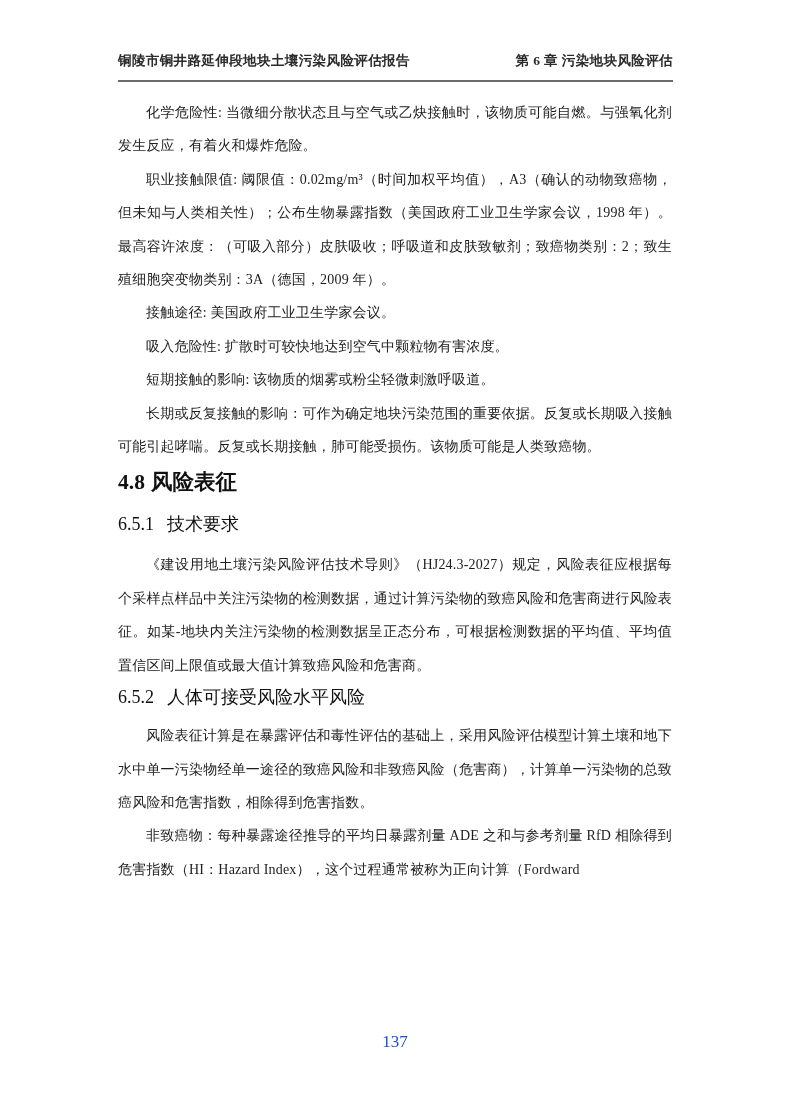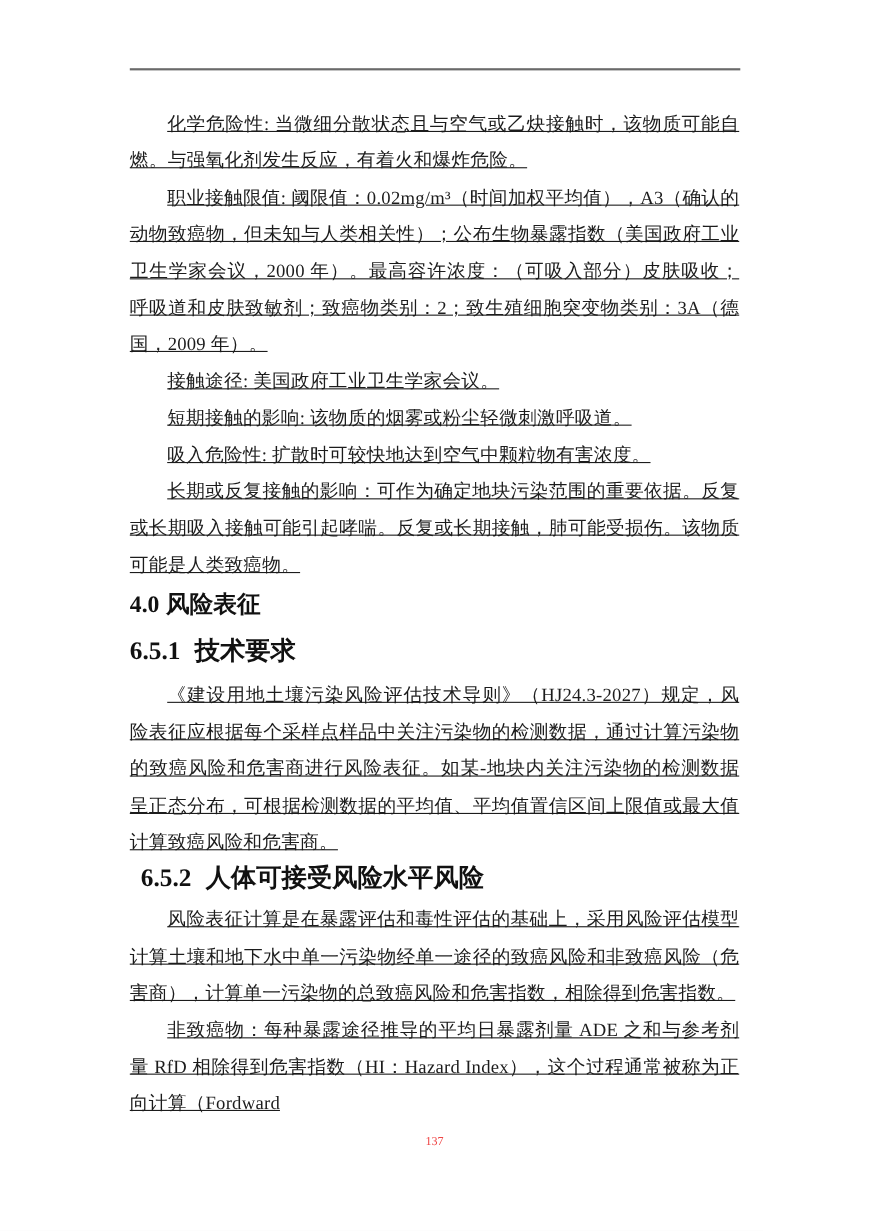"铜陵市铜井路延伸段地块土壤污染风险评估报告" div.header-row { html: none -> <div> <span>铜陵市铜井路延伸段地块土壤污染风险评估报告</span> <span>第 6 章 污染地块风险评估</span> </div> }
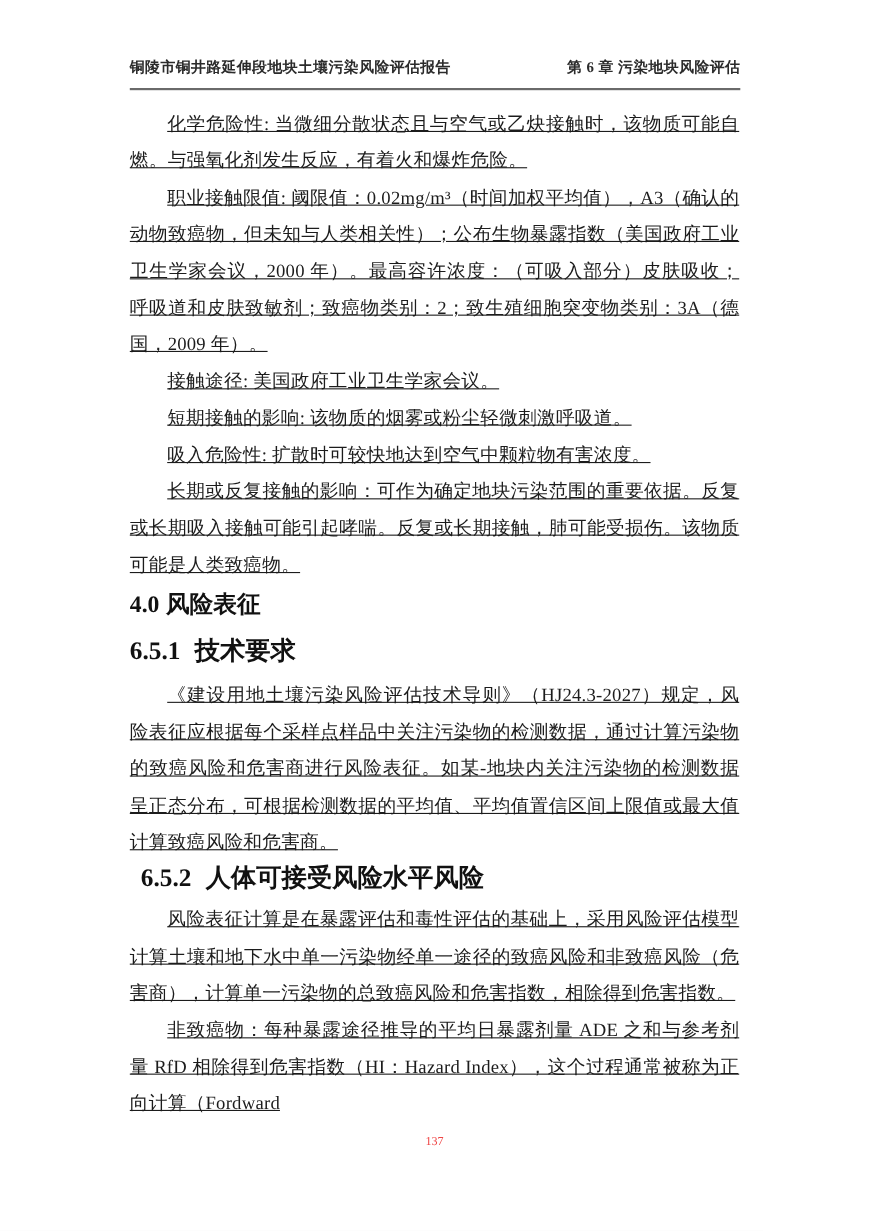"化学危险性:" p.body { font-size: 17px -> 14px; text-decoration: underline -> none }
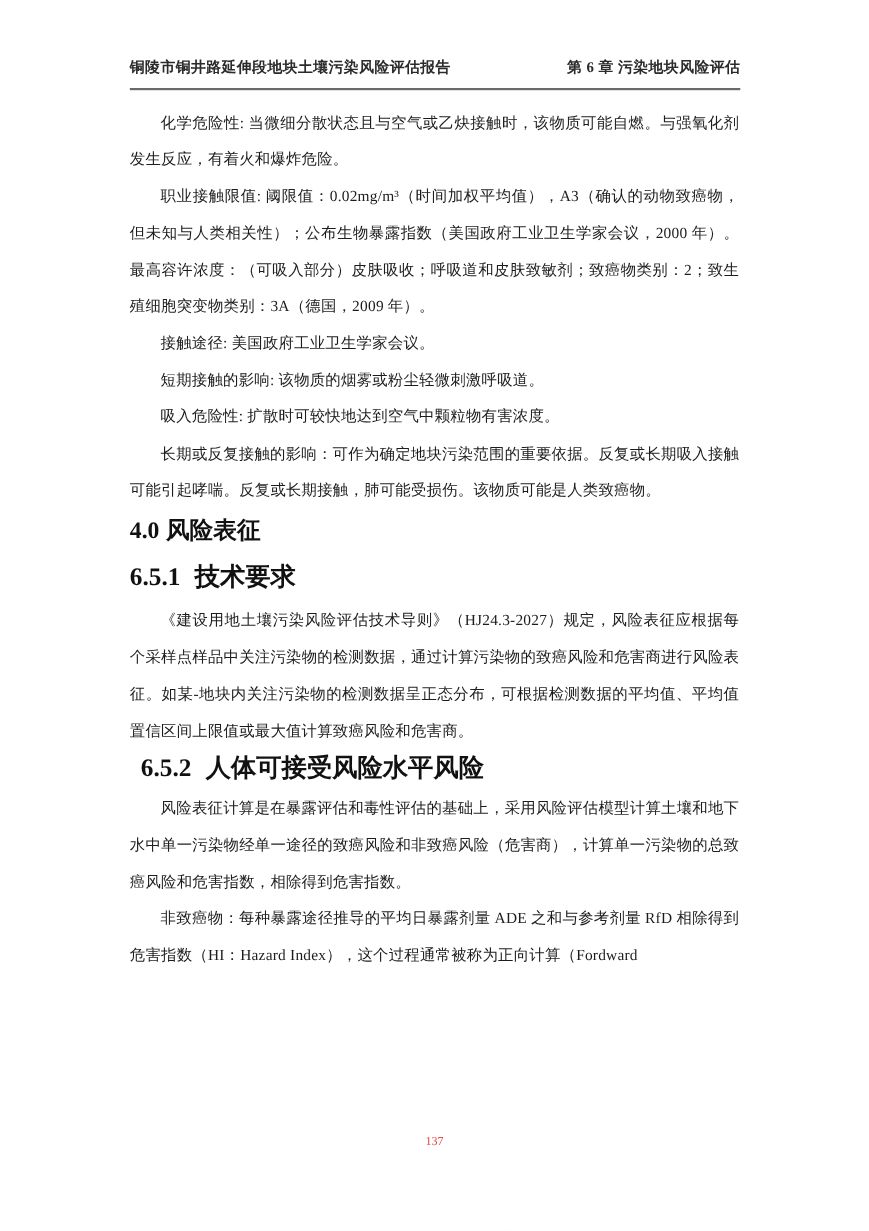"职业接触限值:" p.body { text: 2000 -> 1998 }
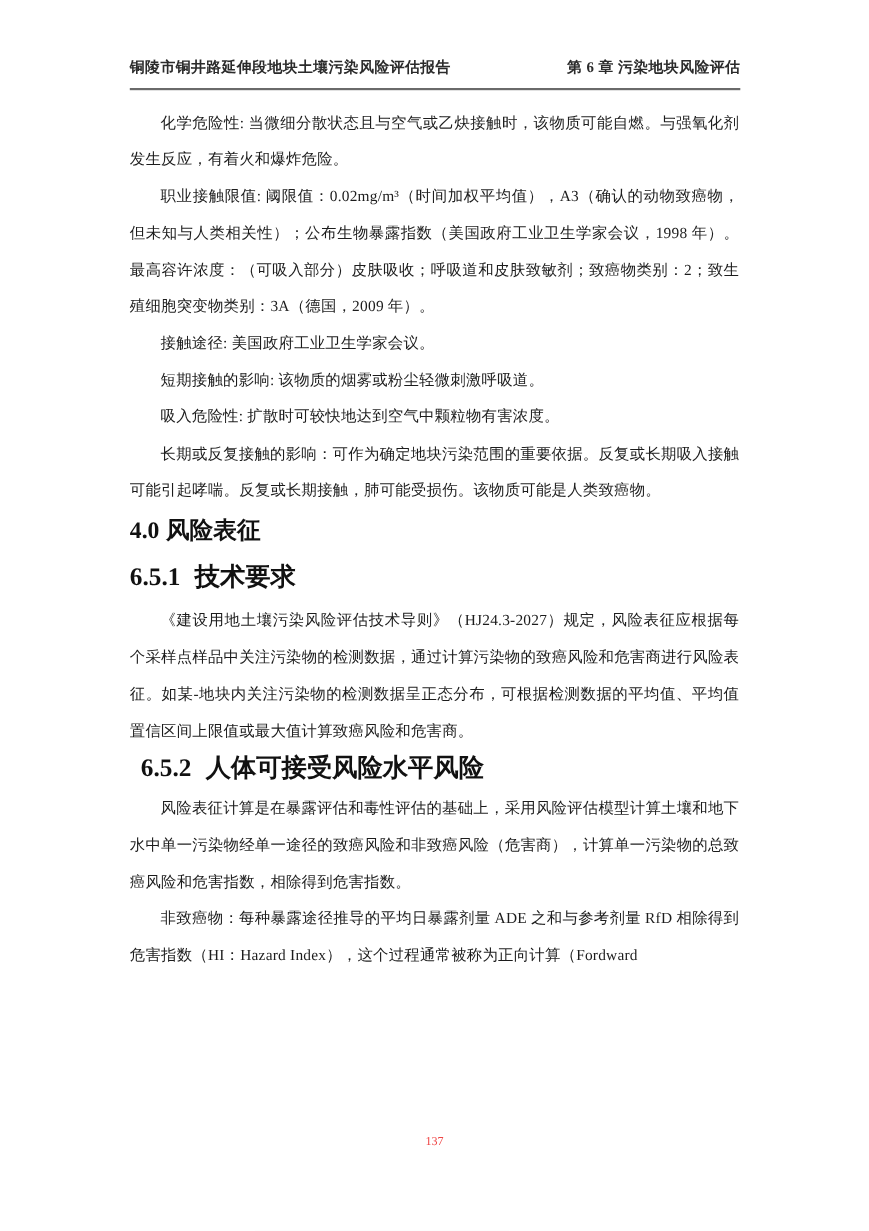"短期接触的影响: 该物质的烟雾或粉尘轻微刺激呼吸道。" p.body { order: before "吸入危险性: 扩散时可较快地达到空气中颗粒物有害浓度。" -> after "吸入危险性: 扩散时可较快地达到空气中颗粒物有害浓度。" }
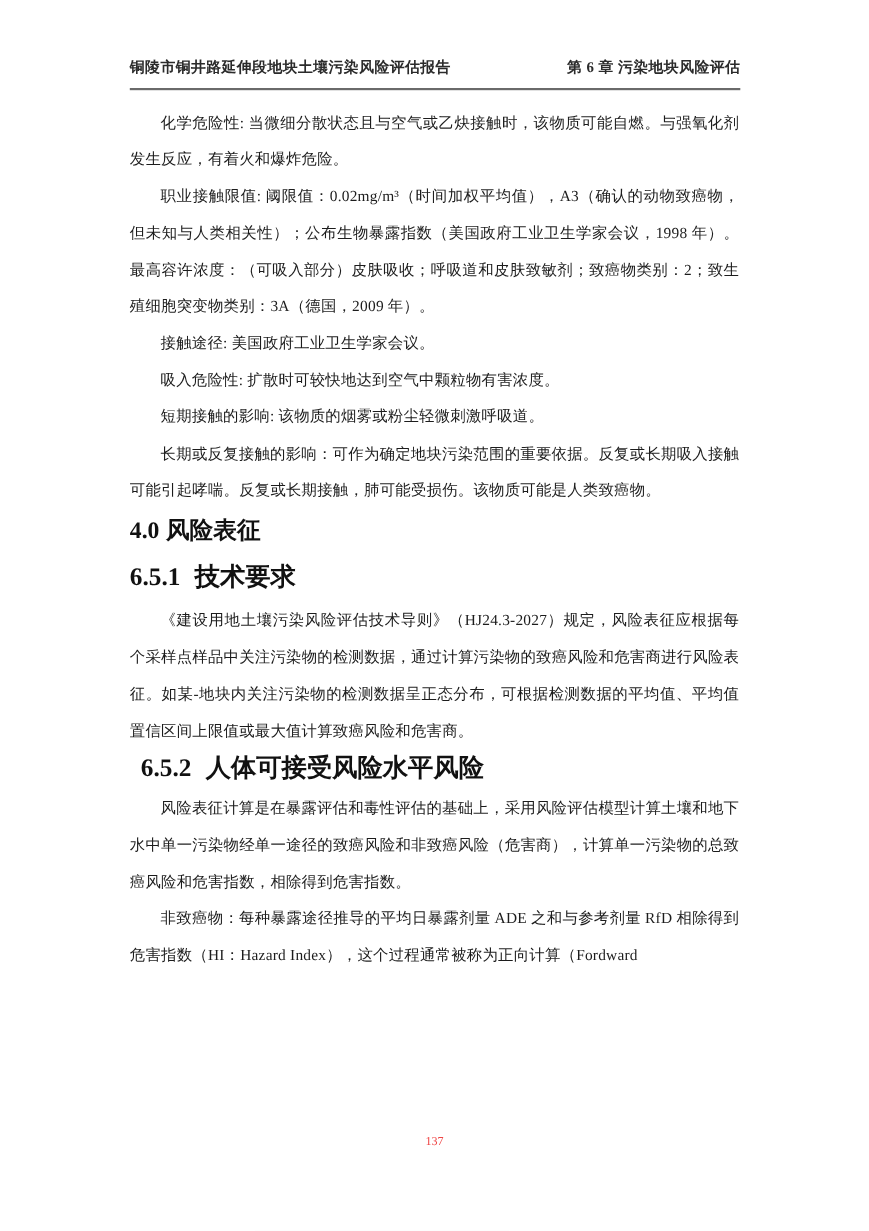"4.0" span.hnum { text: 4.0 -> 4.8 }
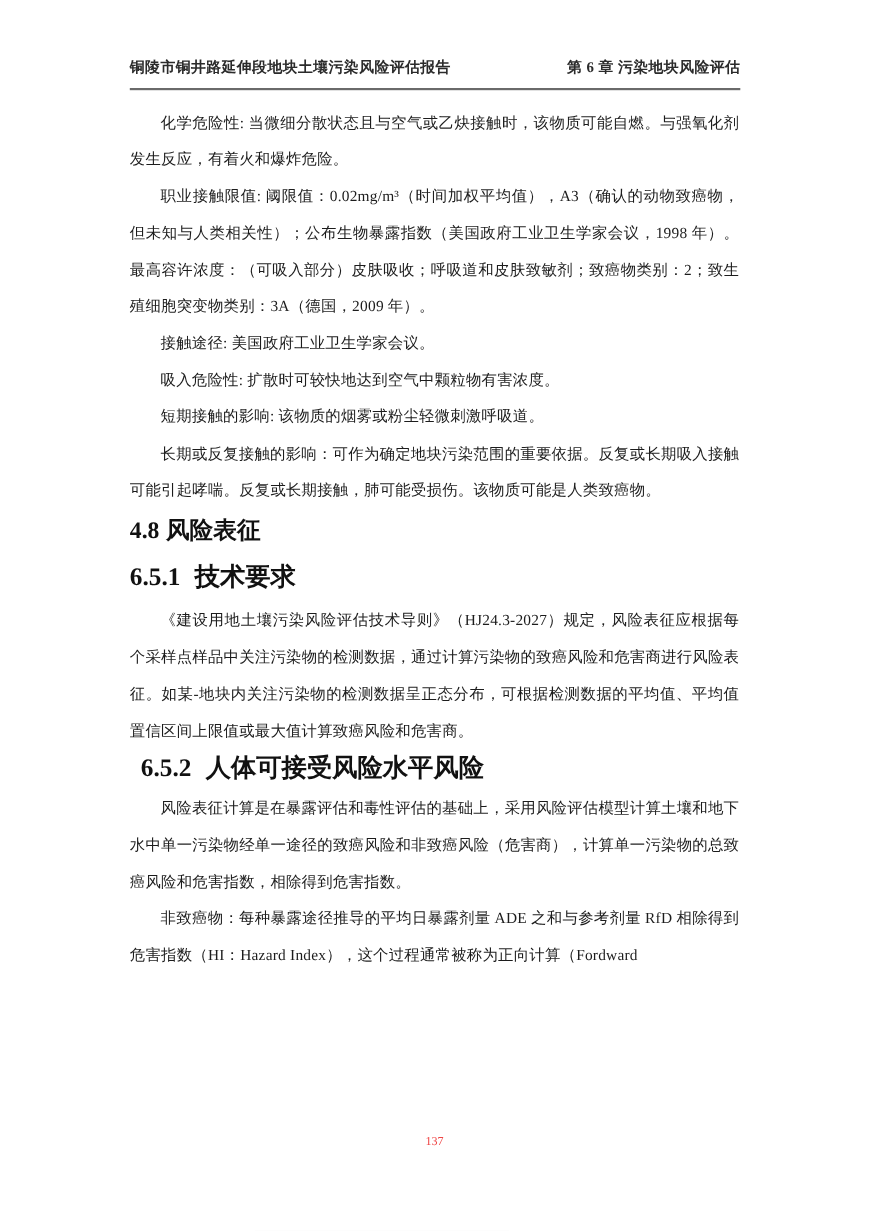"6.5.1 技术要求" h2.sub { font-size: 23px -> 18px; font-weight: bold -> normal }
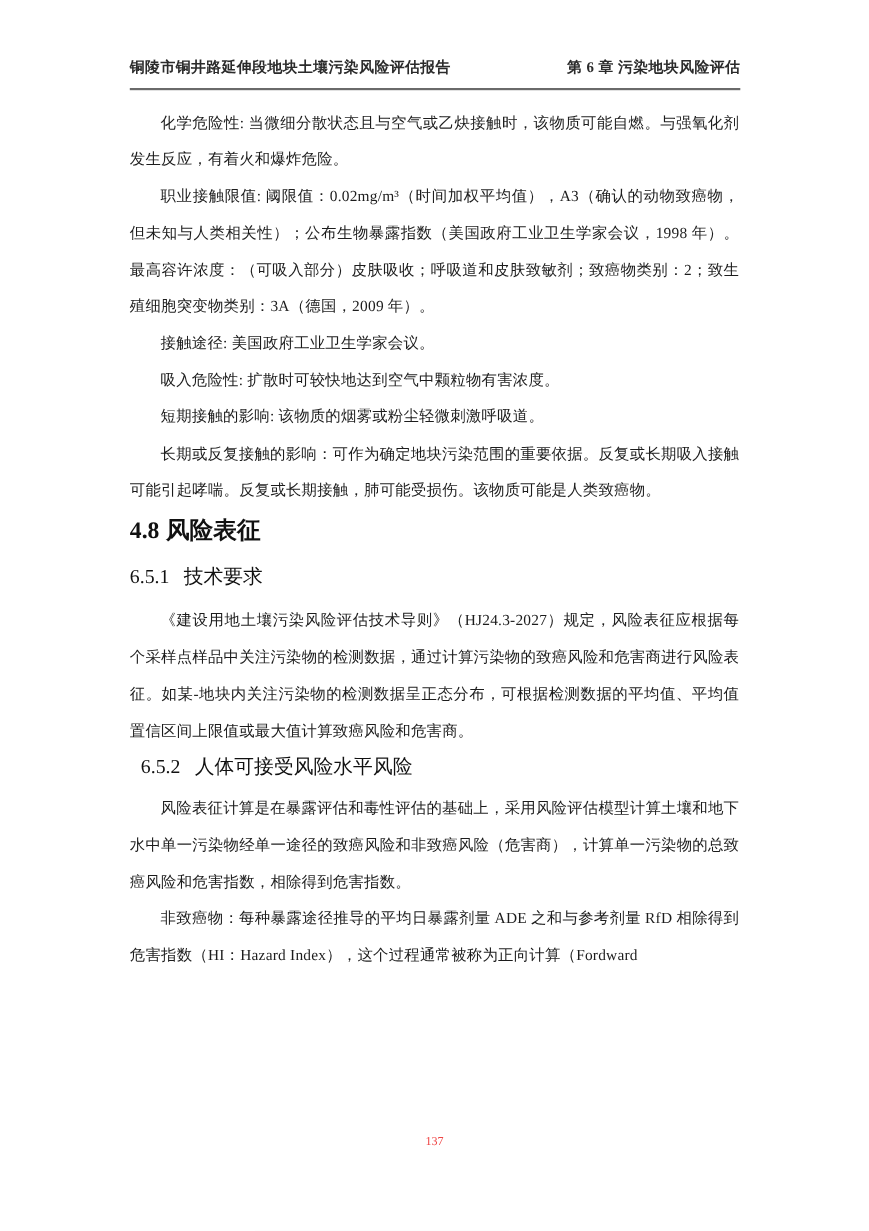"6.5.2 人体可接受风险水平风险" h2.sub.tight { margin-left: 10px -> none }
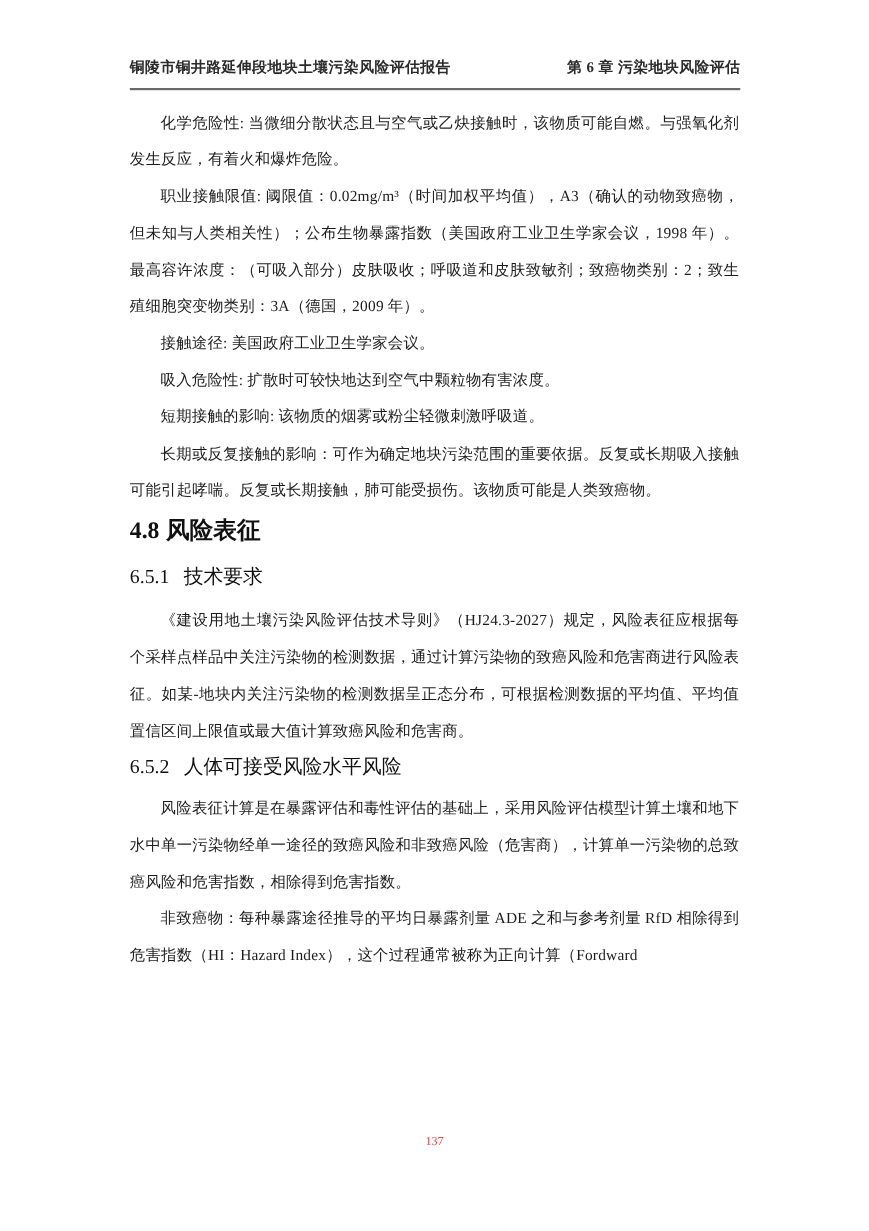"137" .footer { color: #ef4444 -> #1d4ed8; font-size: 11px -> 17px }
